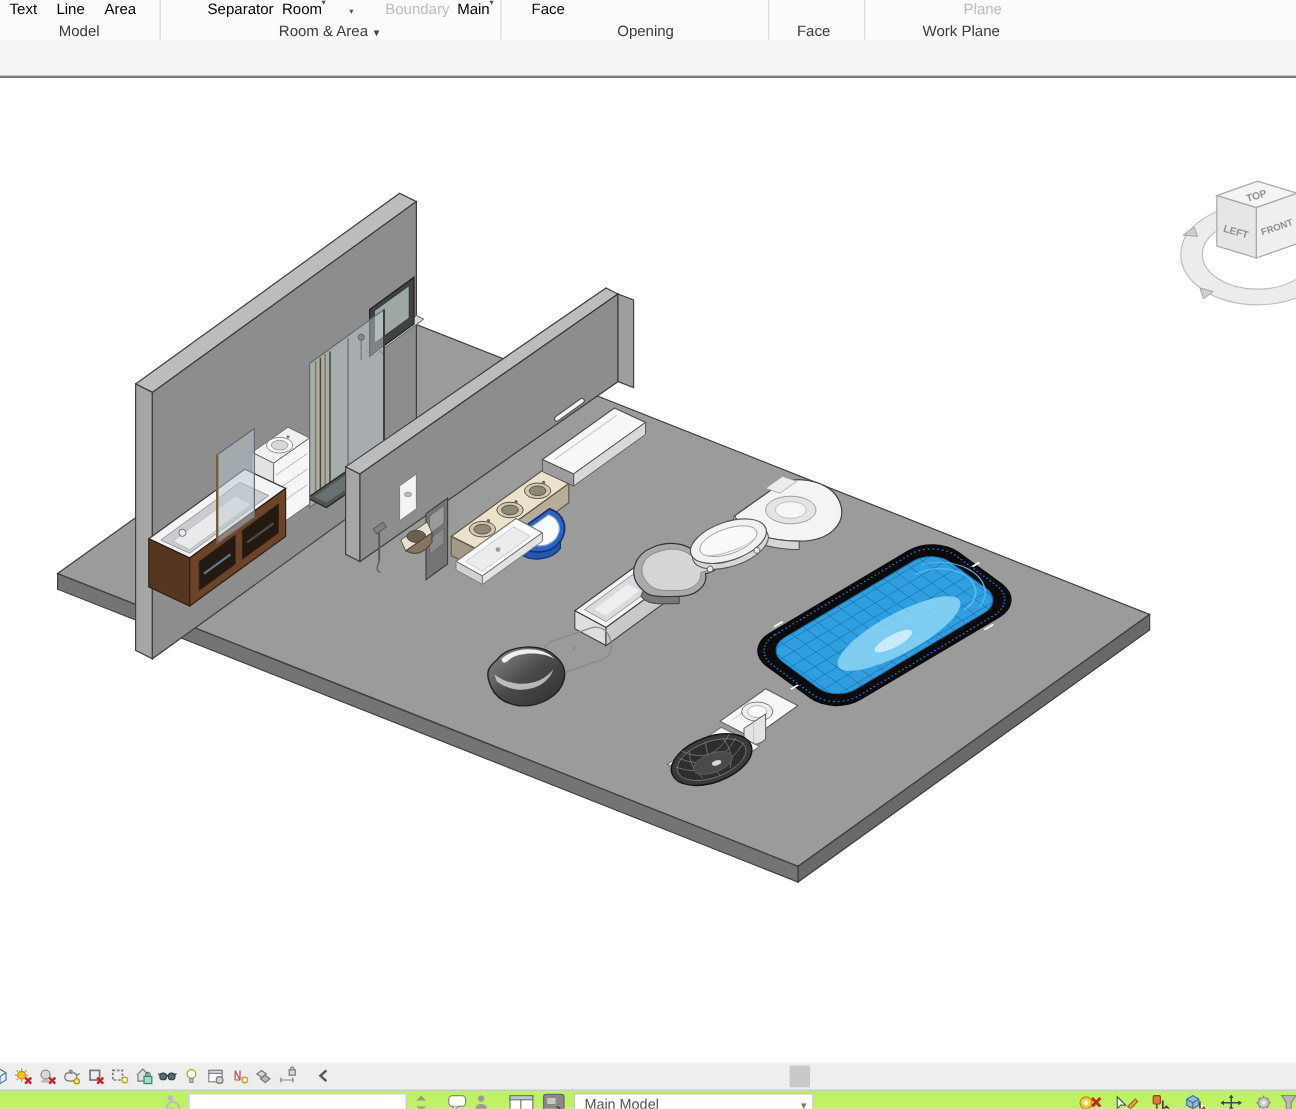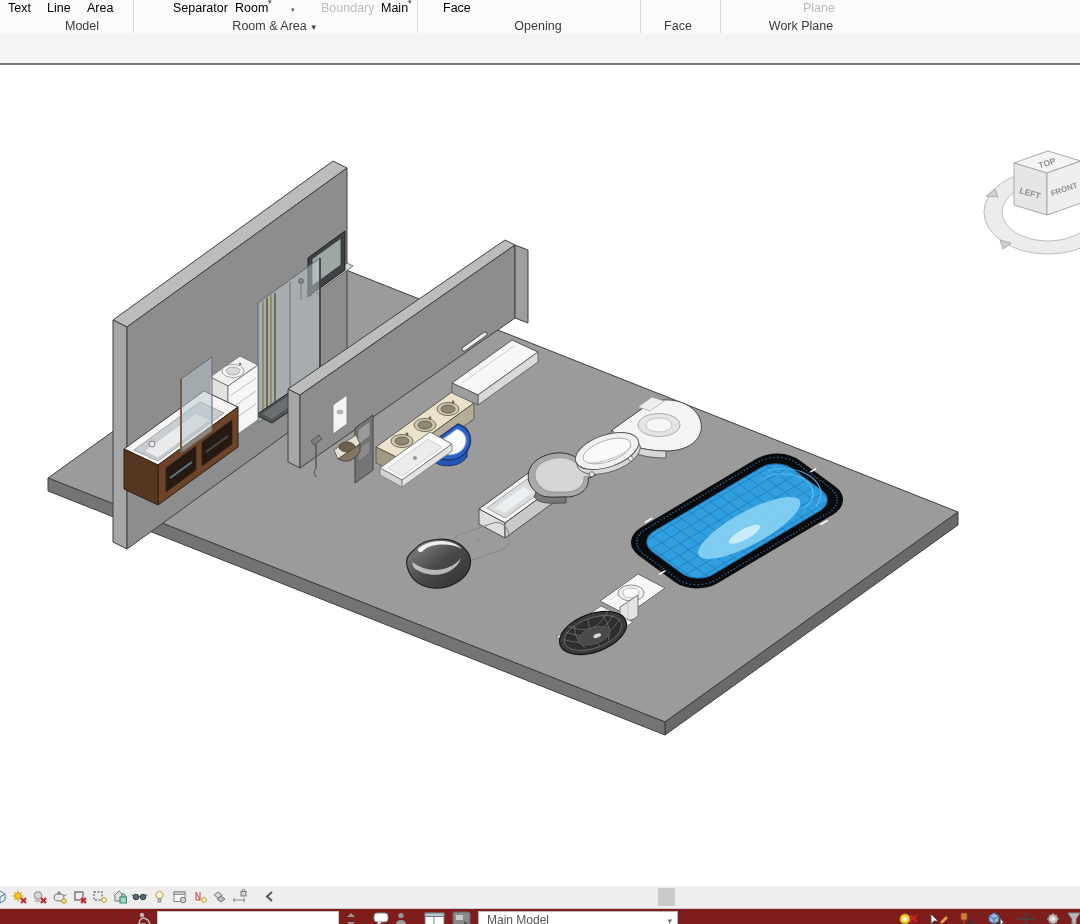"Model" span.rpanel { left: 82px -> 66px }
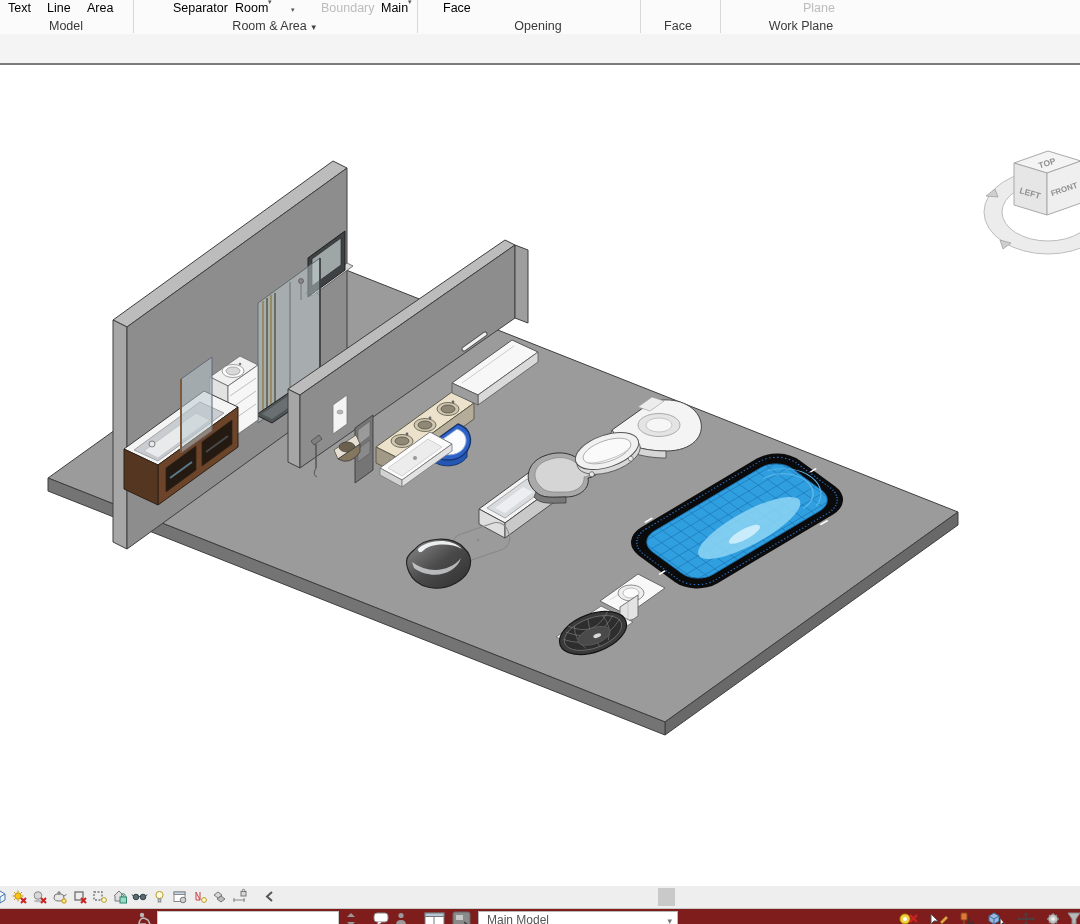"Main Model" .statusbar { background: #7f1d1d -> #bef264 }
